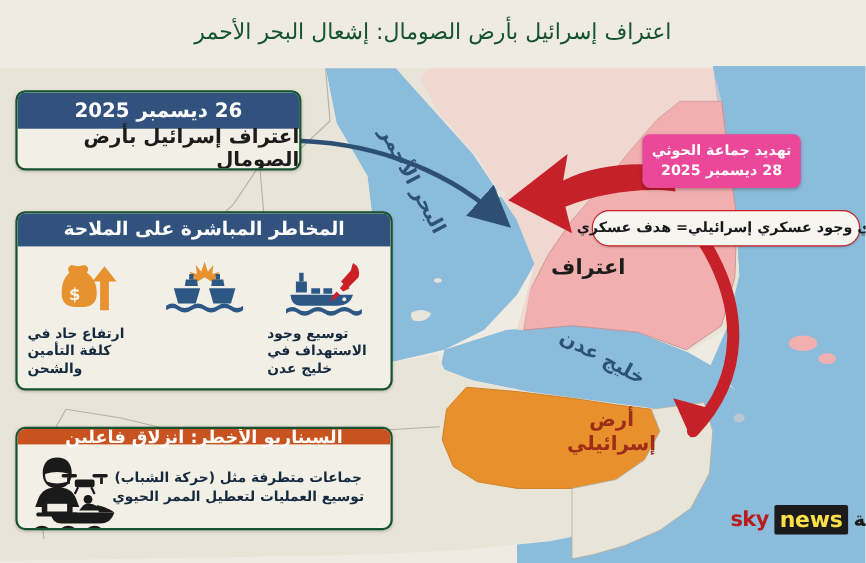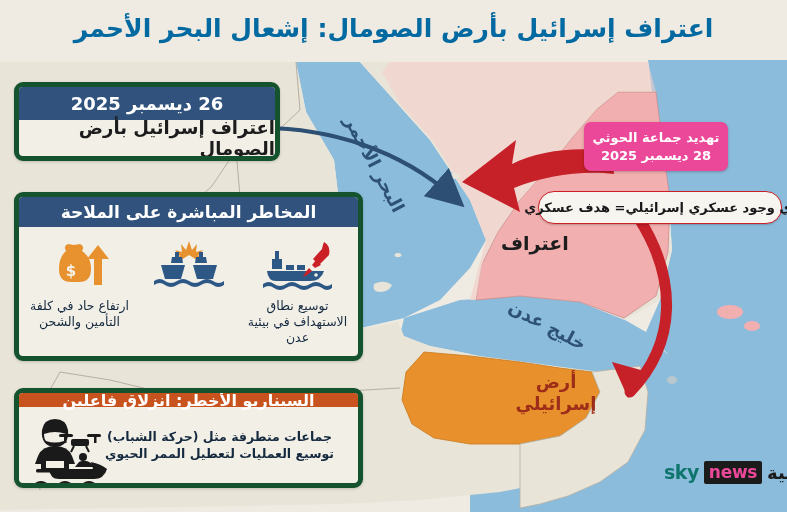"اعتراف إسرائيل بأرض الصومال: إشعال" .title-bar .title-text { color: #0369a1 -> #14532d; font-size: 25px -> 20px; font-weight: bold -> normal }
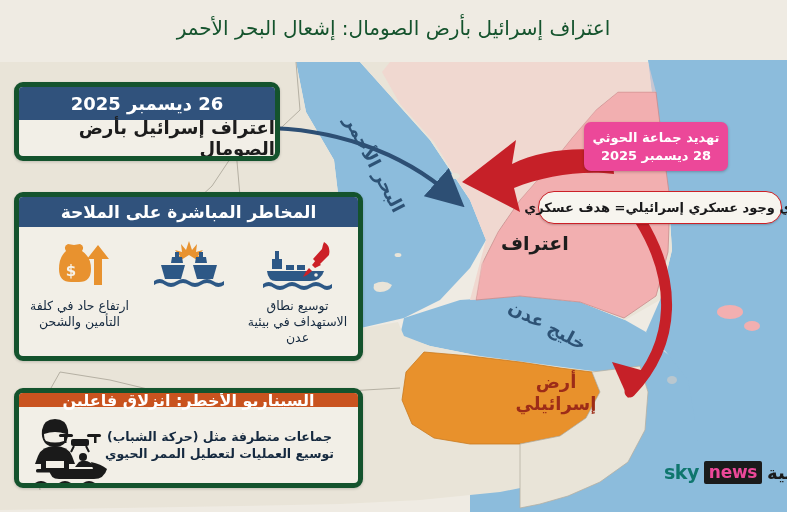"26 ديسمبر 2025" .card { border: 5px solid #14532d -> 2px solid #14532d }
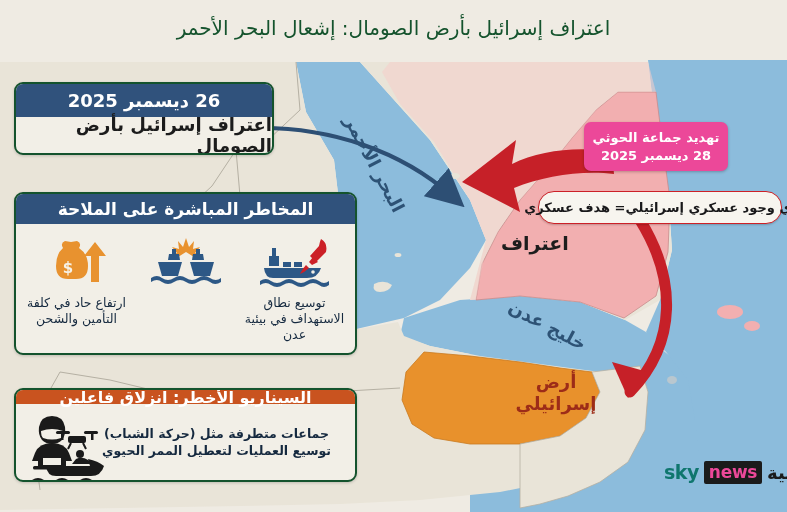"ارتفاع حاد في كلفة التأمين" .risk-label { font-weight: normal -> bold; text-align: center -> left }
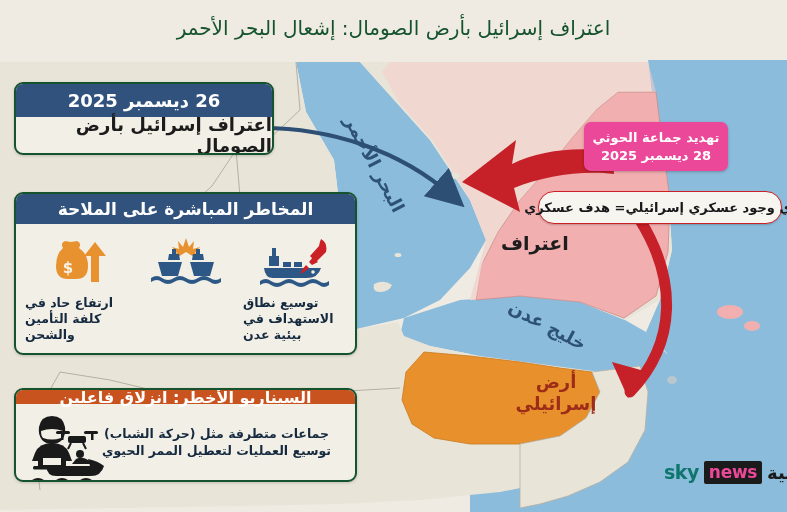"توسيع نطاق الاستهداف في بيئية" div.risk-label { text: نطاق الاستهداف في بيئية -> وجود الاستهداف في خليج }
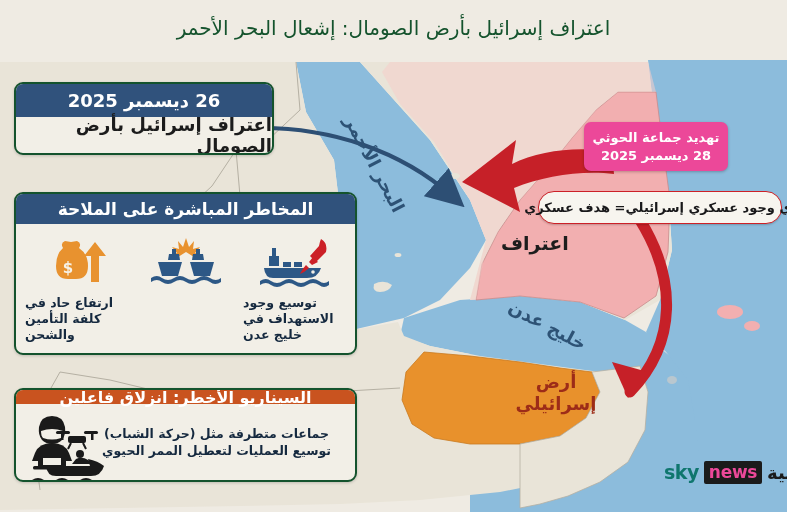"sky" .logo-sky { color: #0f766e -> #b91c1c }
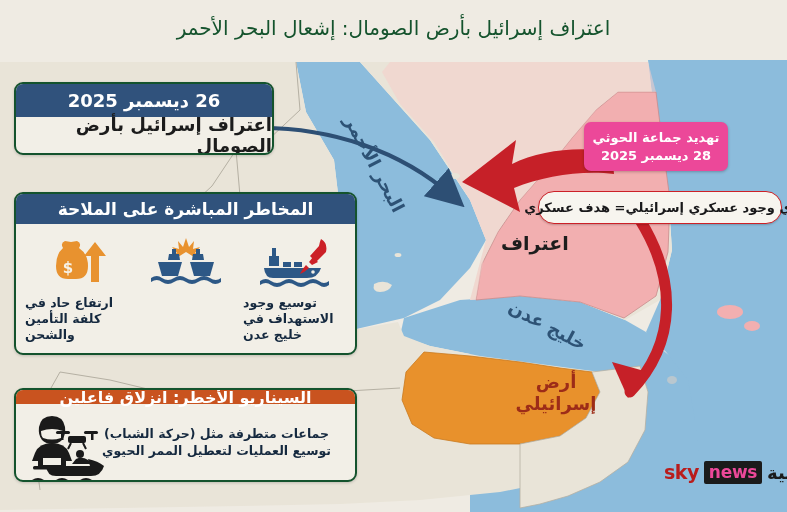"news" .logo-news { color: #ec4899 -> #fde047; font-size: 17px -> 20px }
